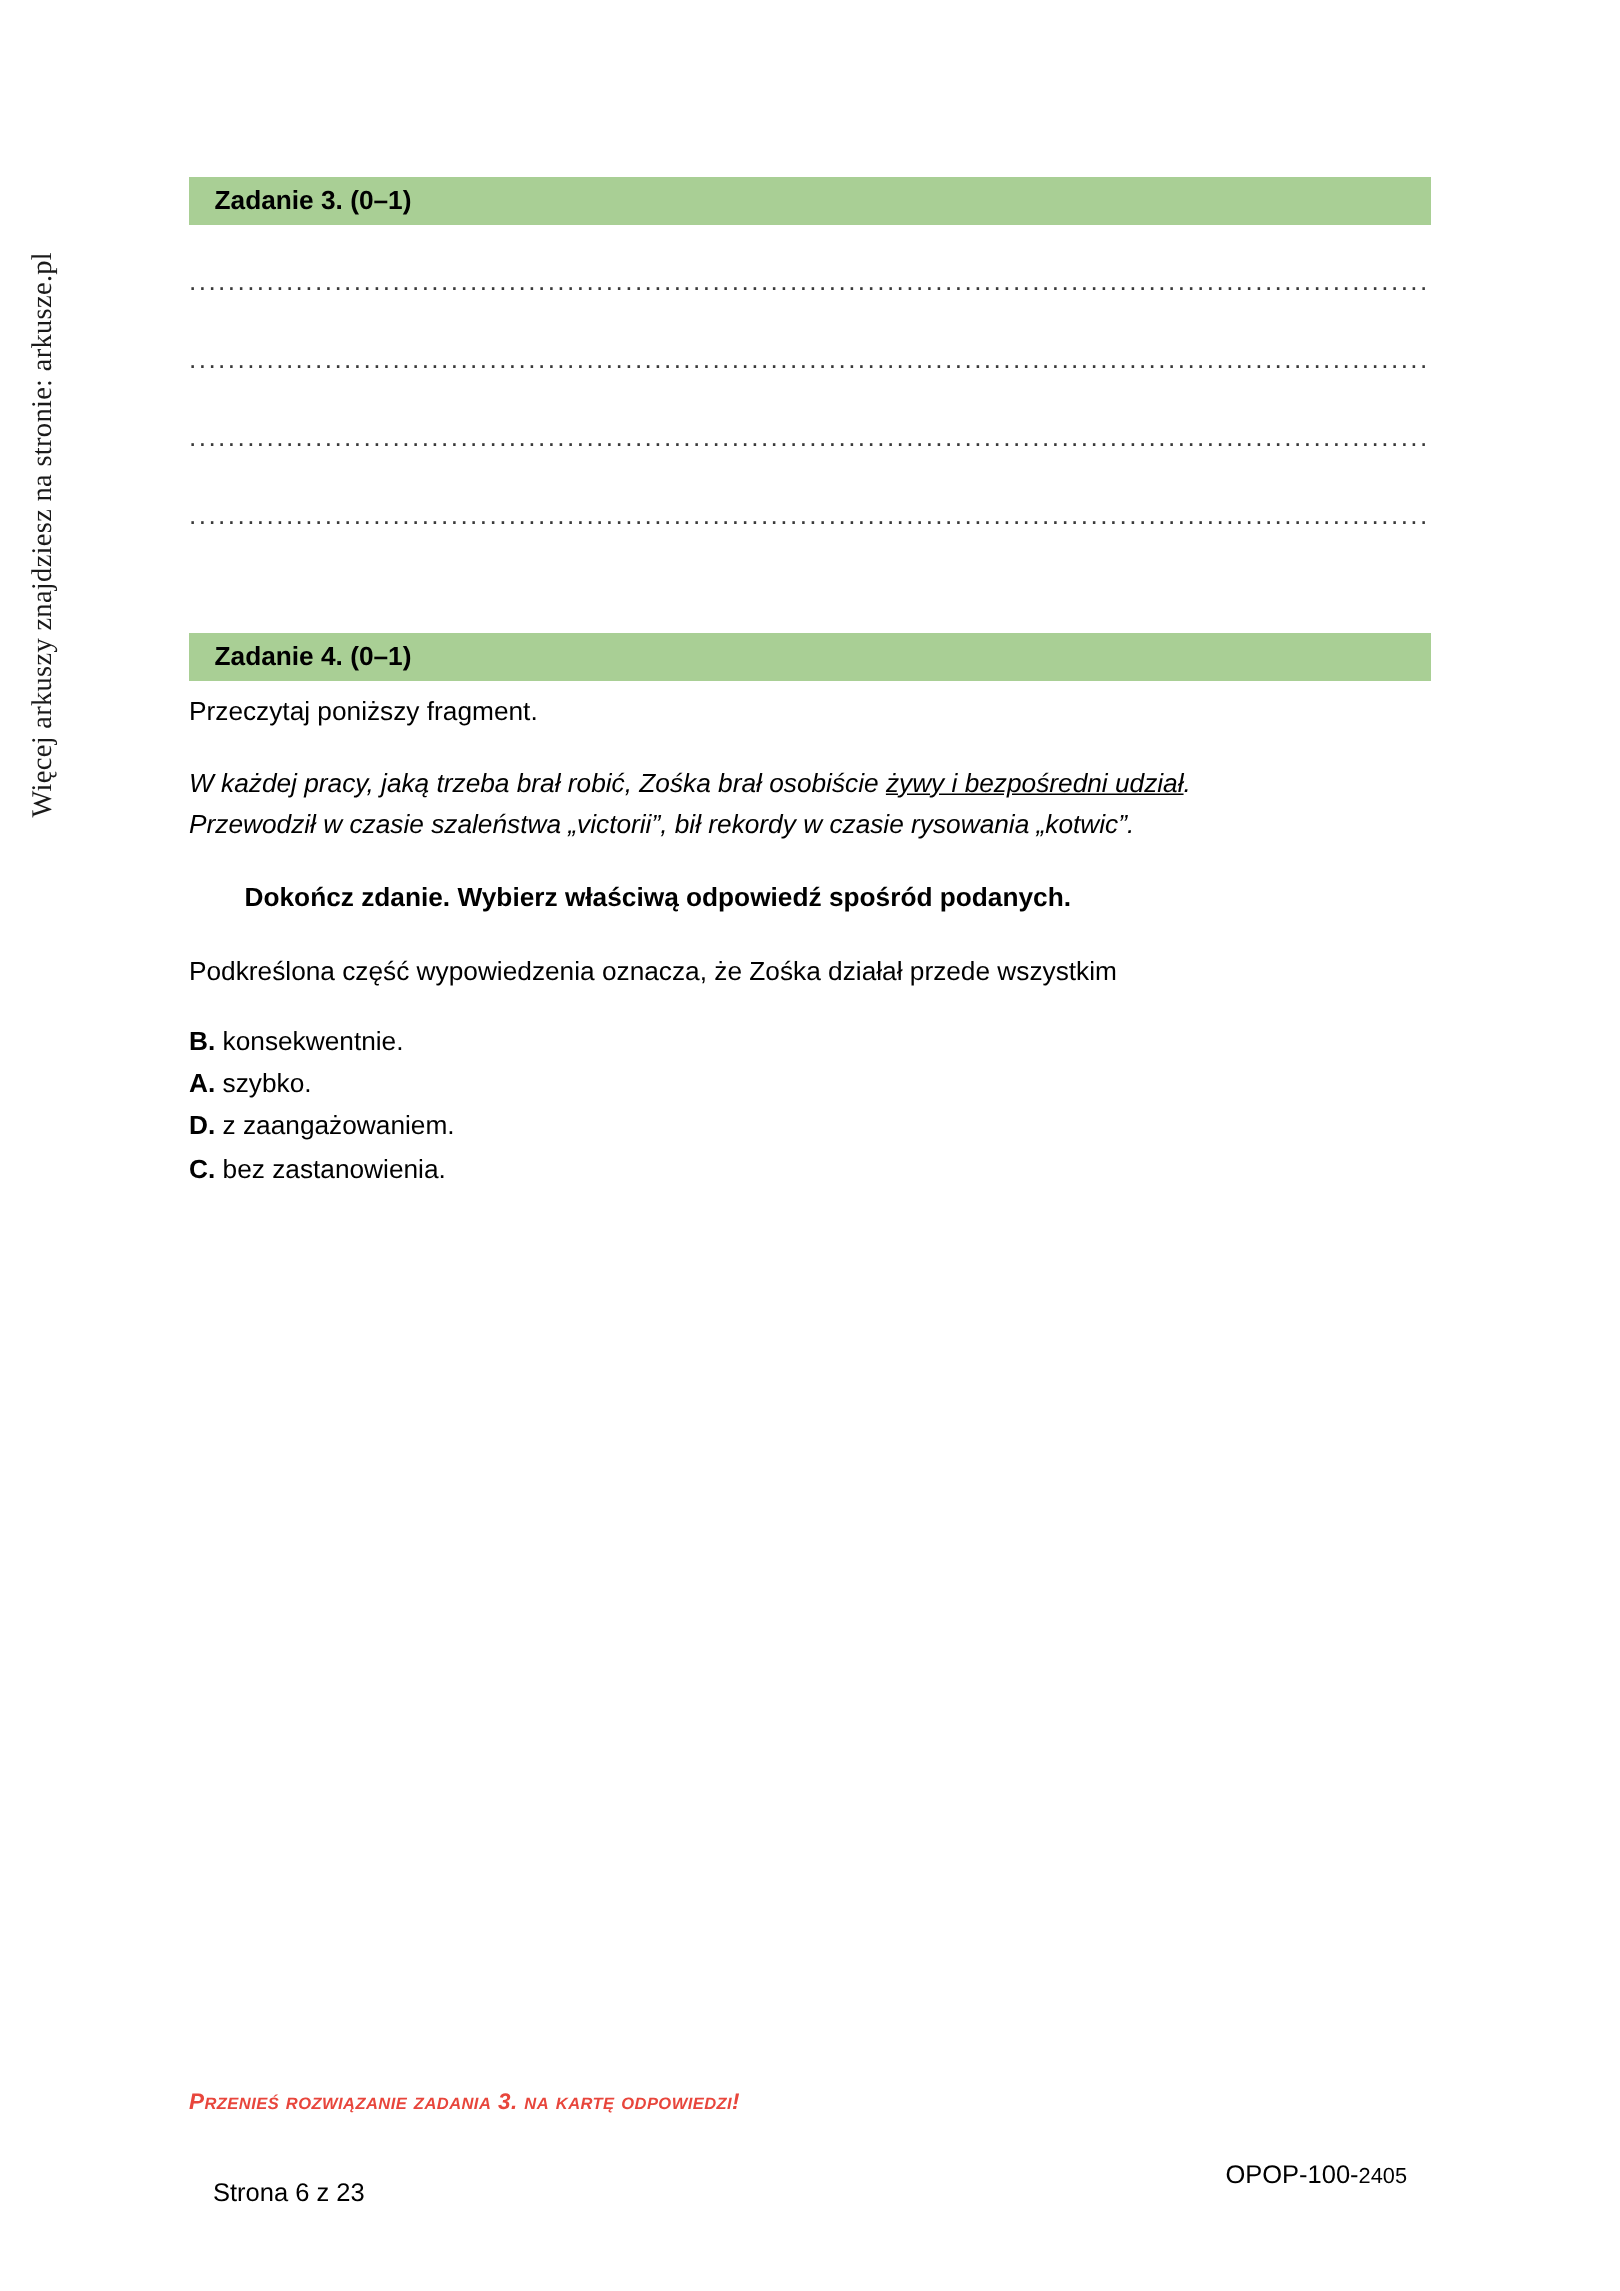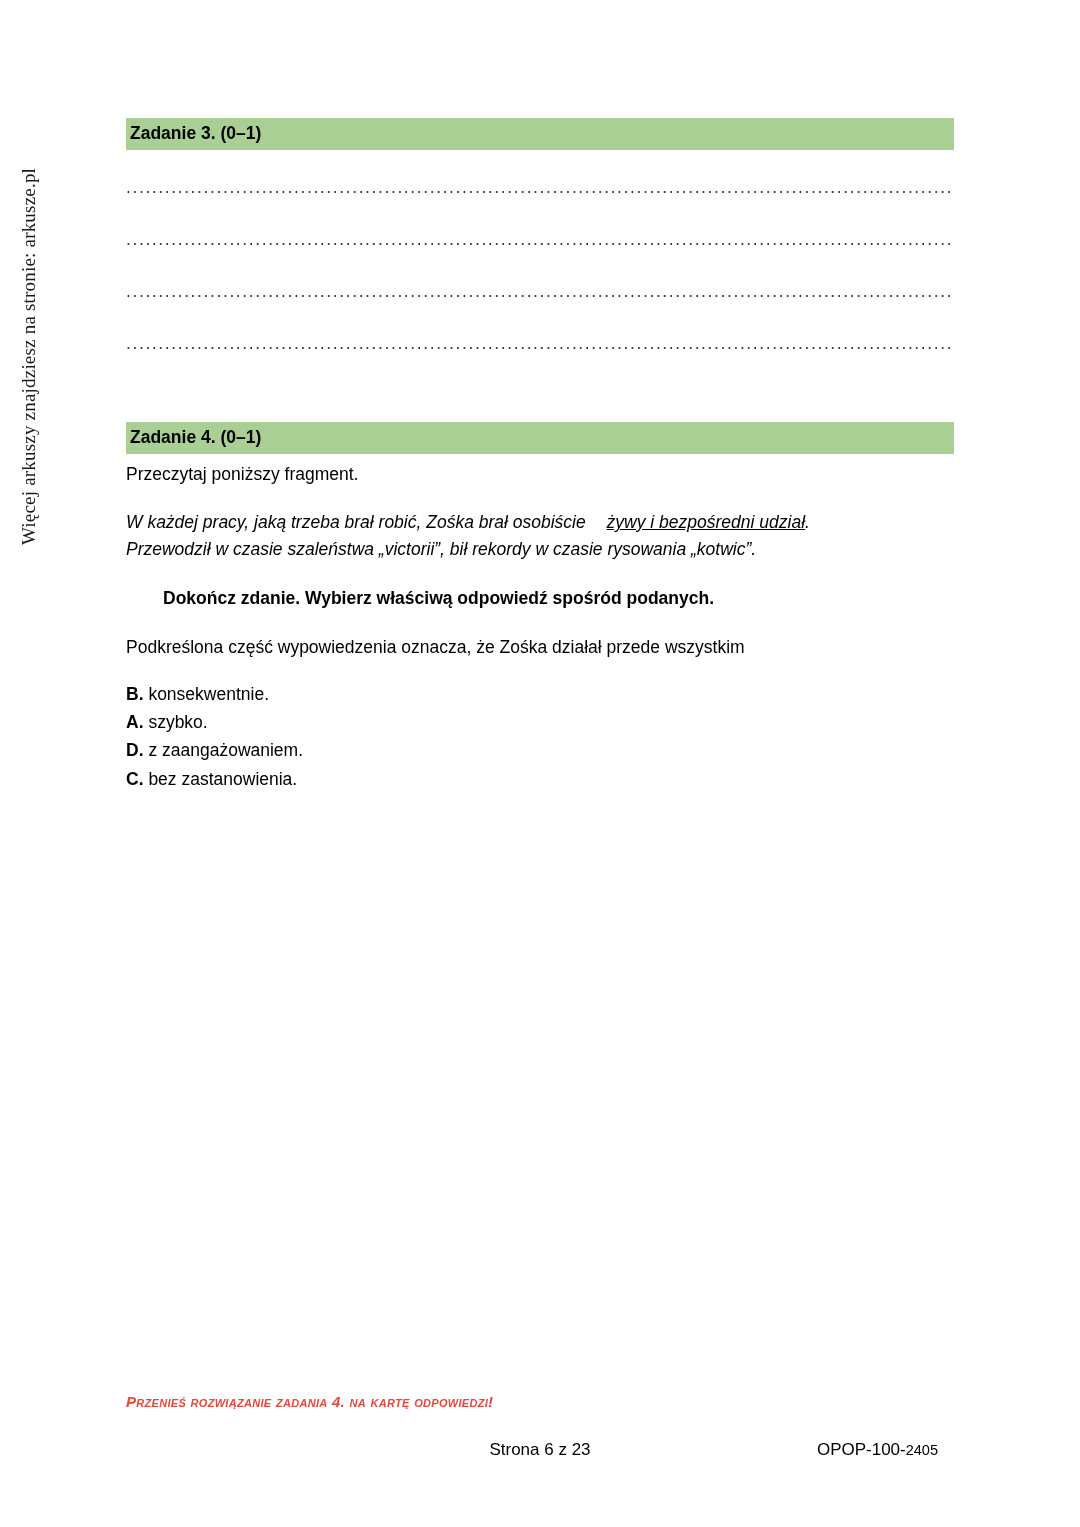"Zadanie 3. (0–1)" .task-header { padding: 5px 4px 5px 4px -> 5px 4px 5px 17px }
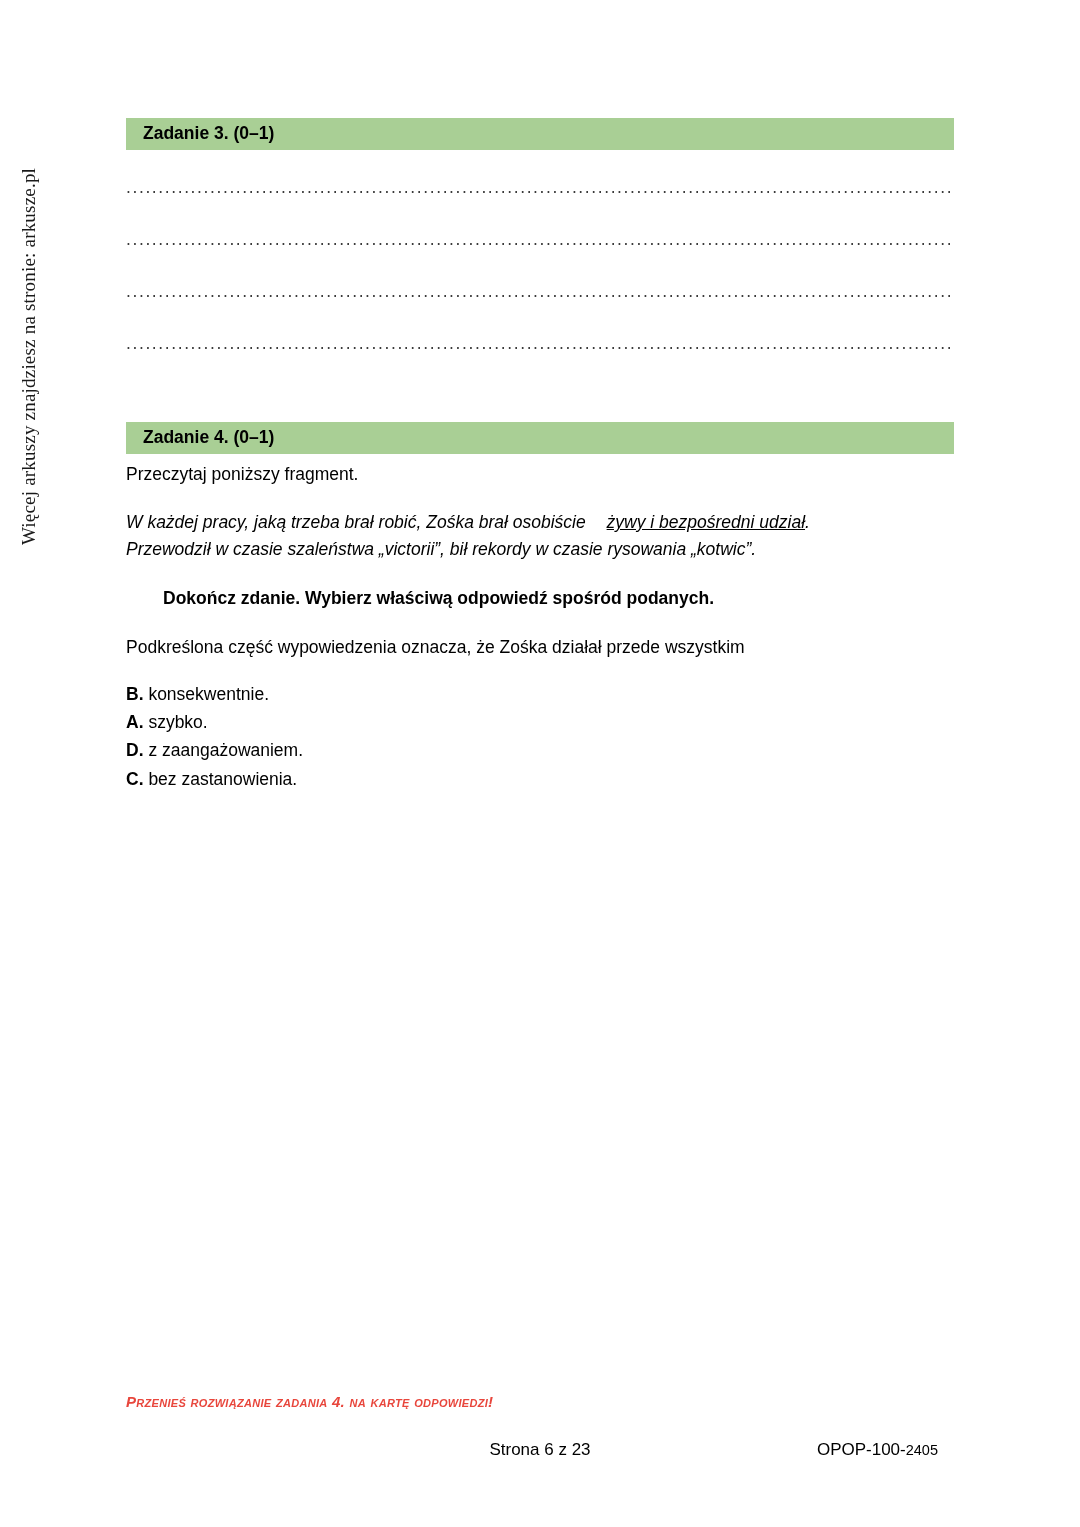"żywy i bezpośredni udział" .excerpt u { margin-left: 16px -> none }
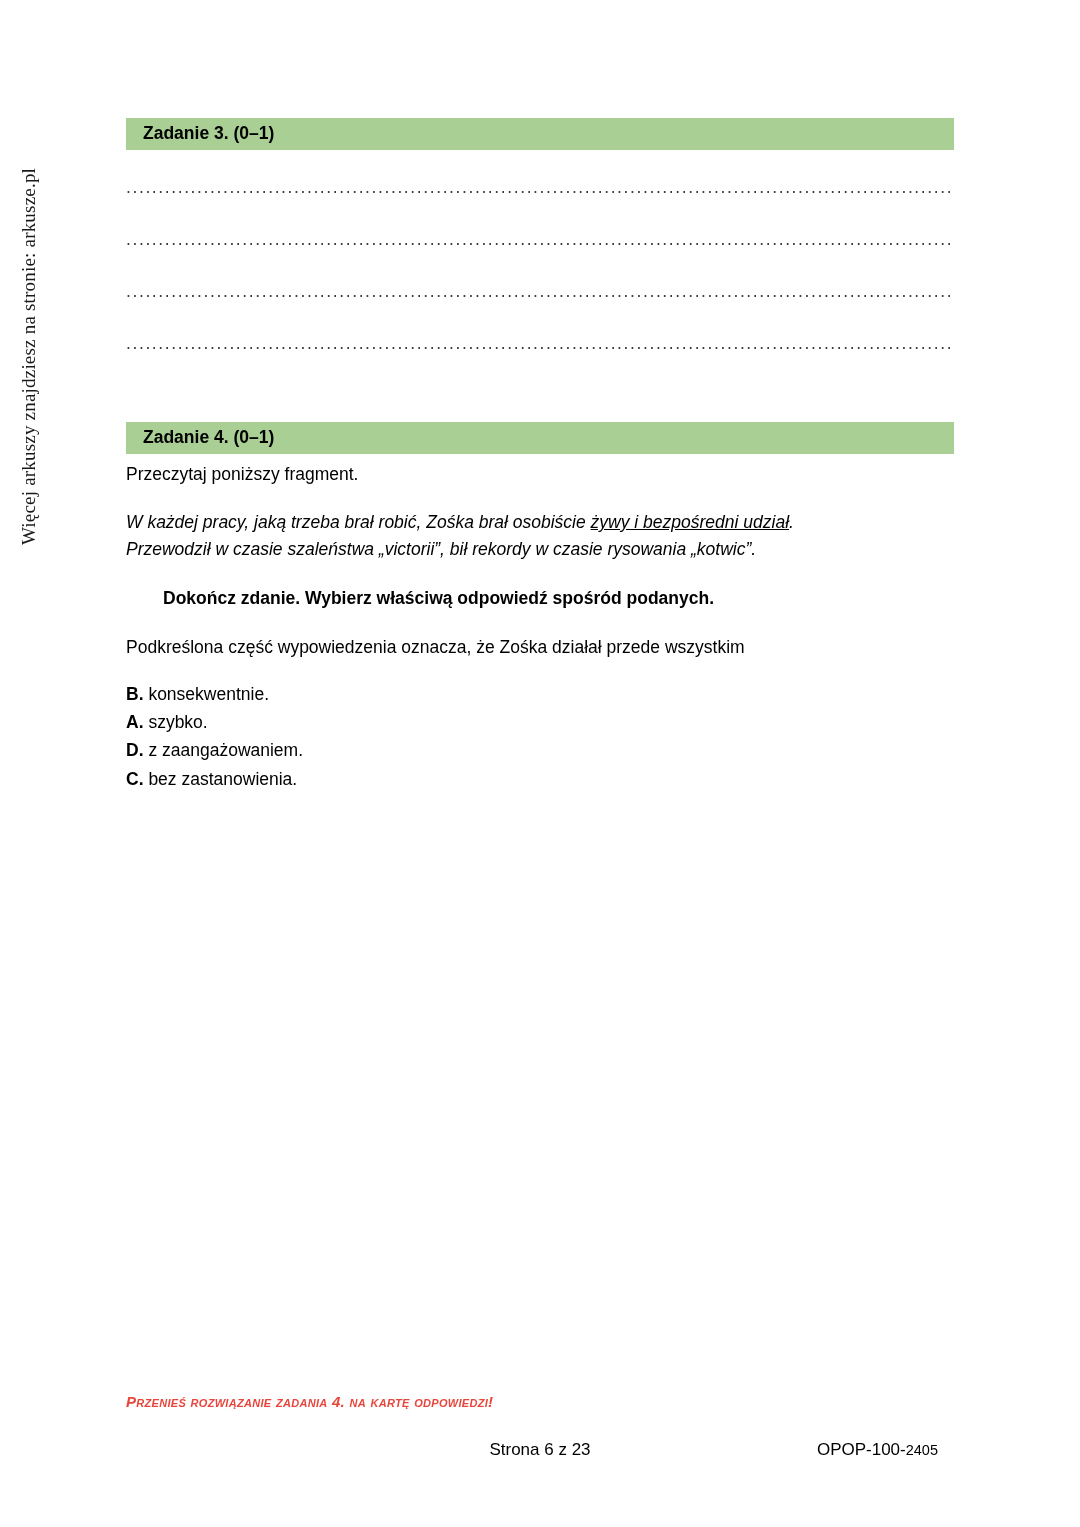"Przenieś rozwiązanie zadania 4. na" div.transfer-note { text: 4 -> 3 }
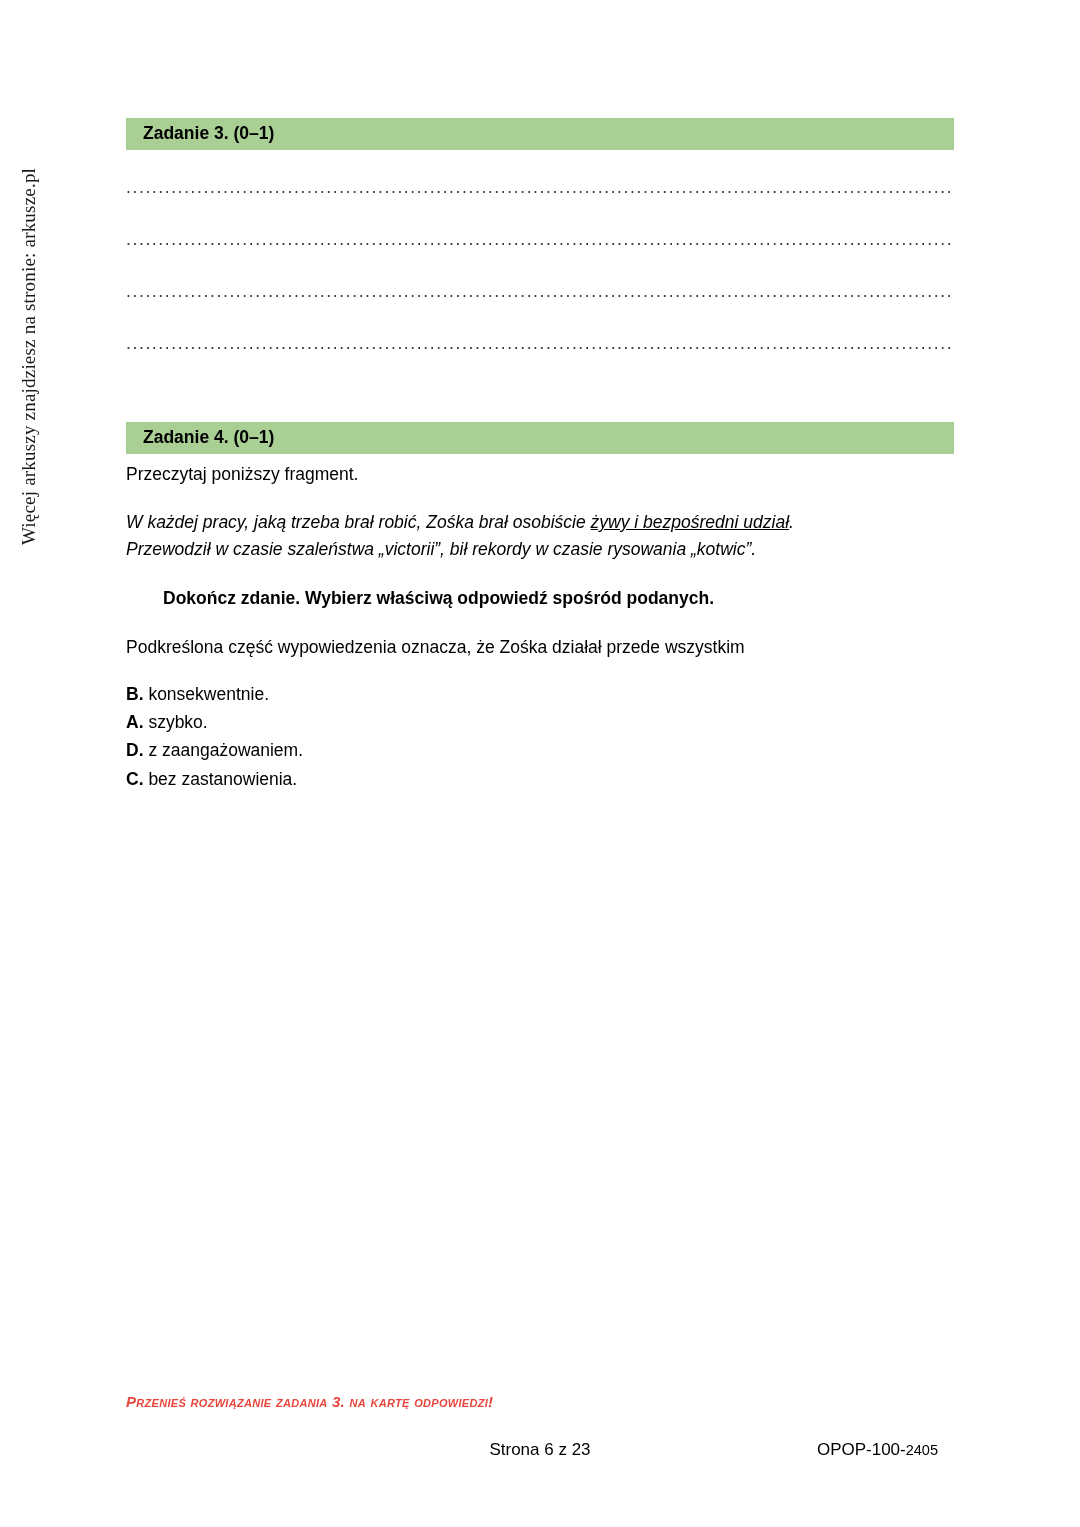"Strona 6 z 23" .footer .page-num { left: 0 -> 16px; margin-top: none -> 12px; text-align: center -> left }
